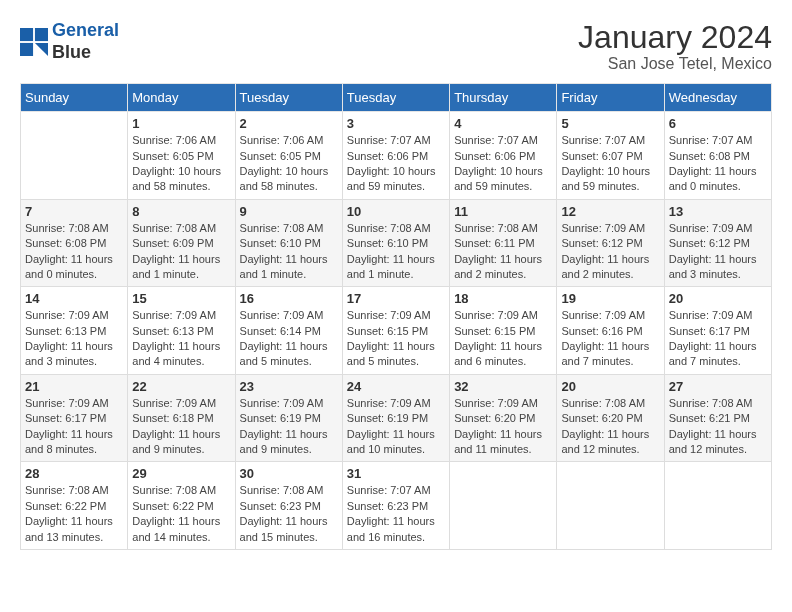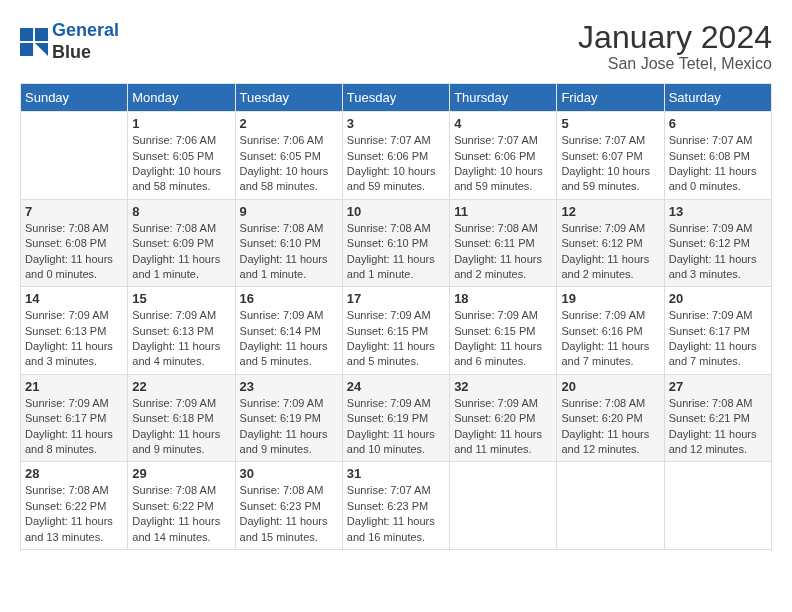"Saturday" th { text: Saturday -> Wednesday }
